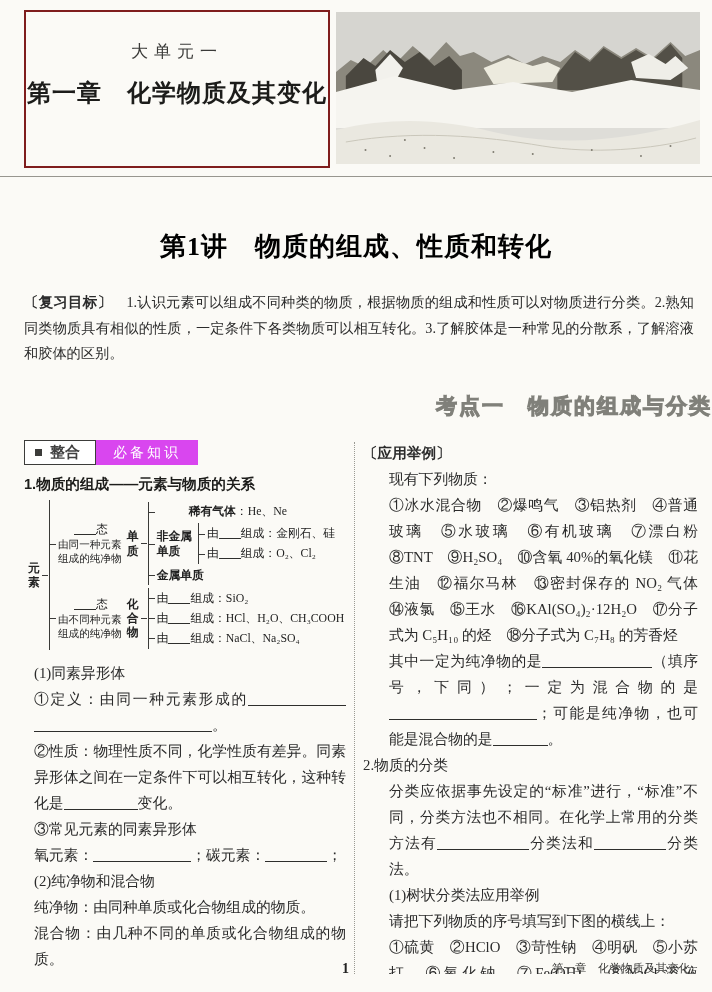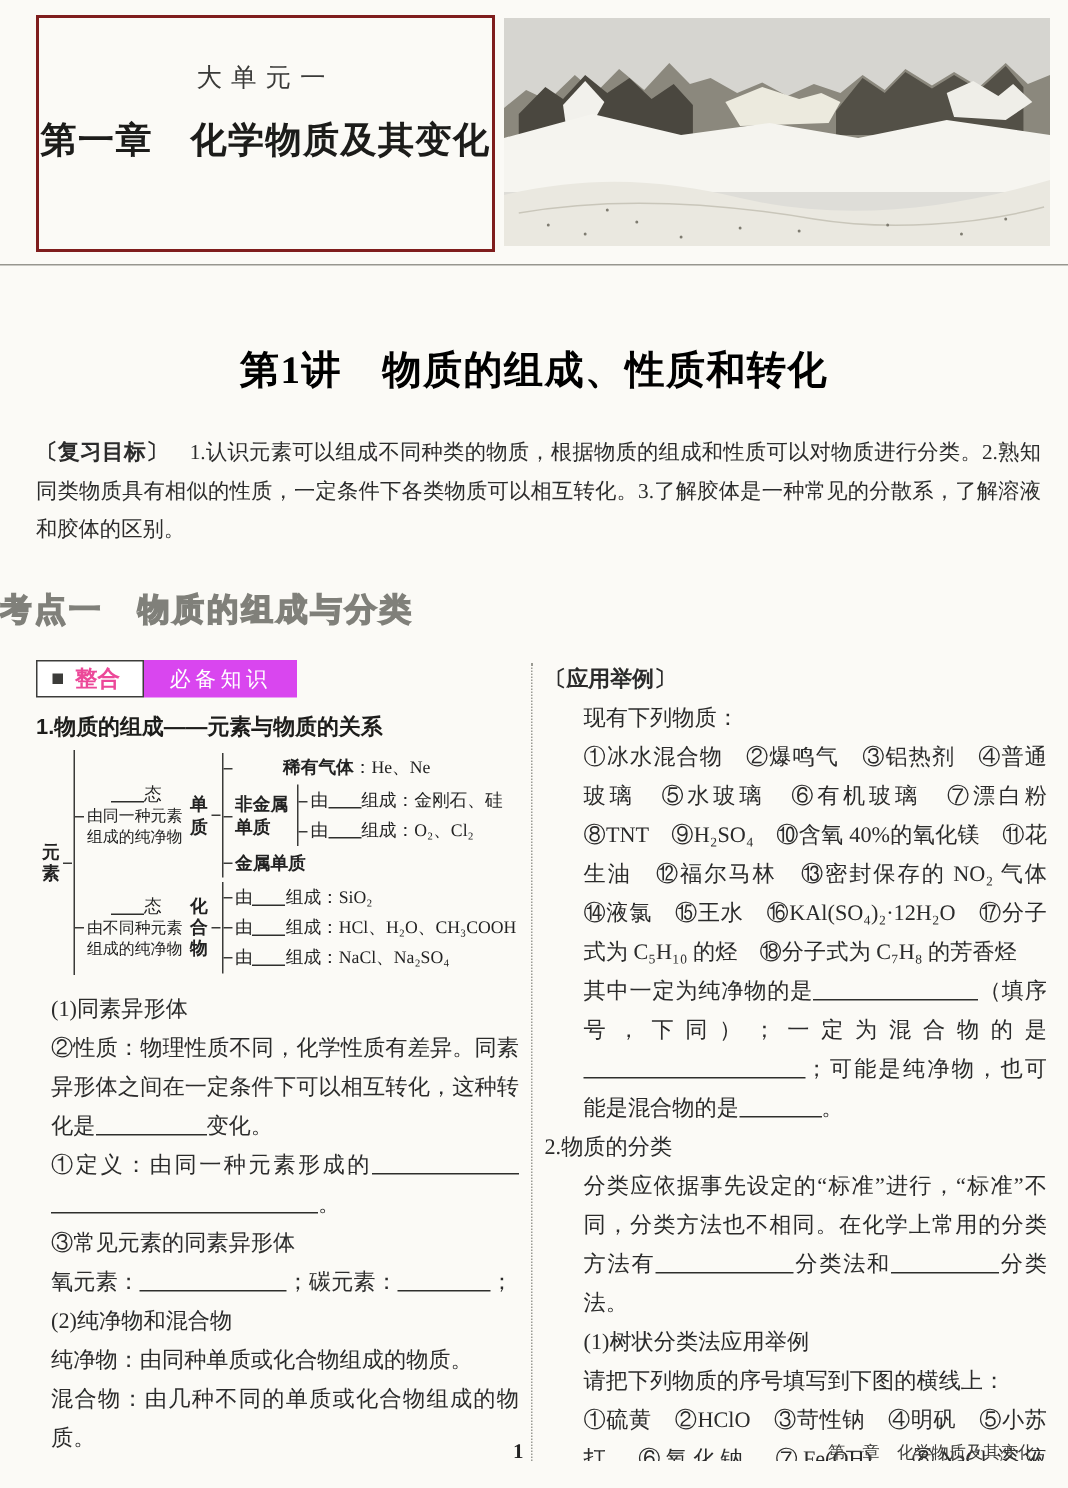"考点一 物质的组成与分类" .section-title { text-align: left -> right }
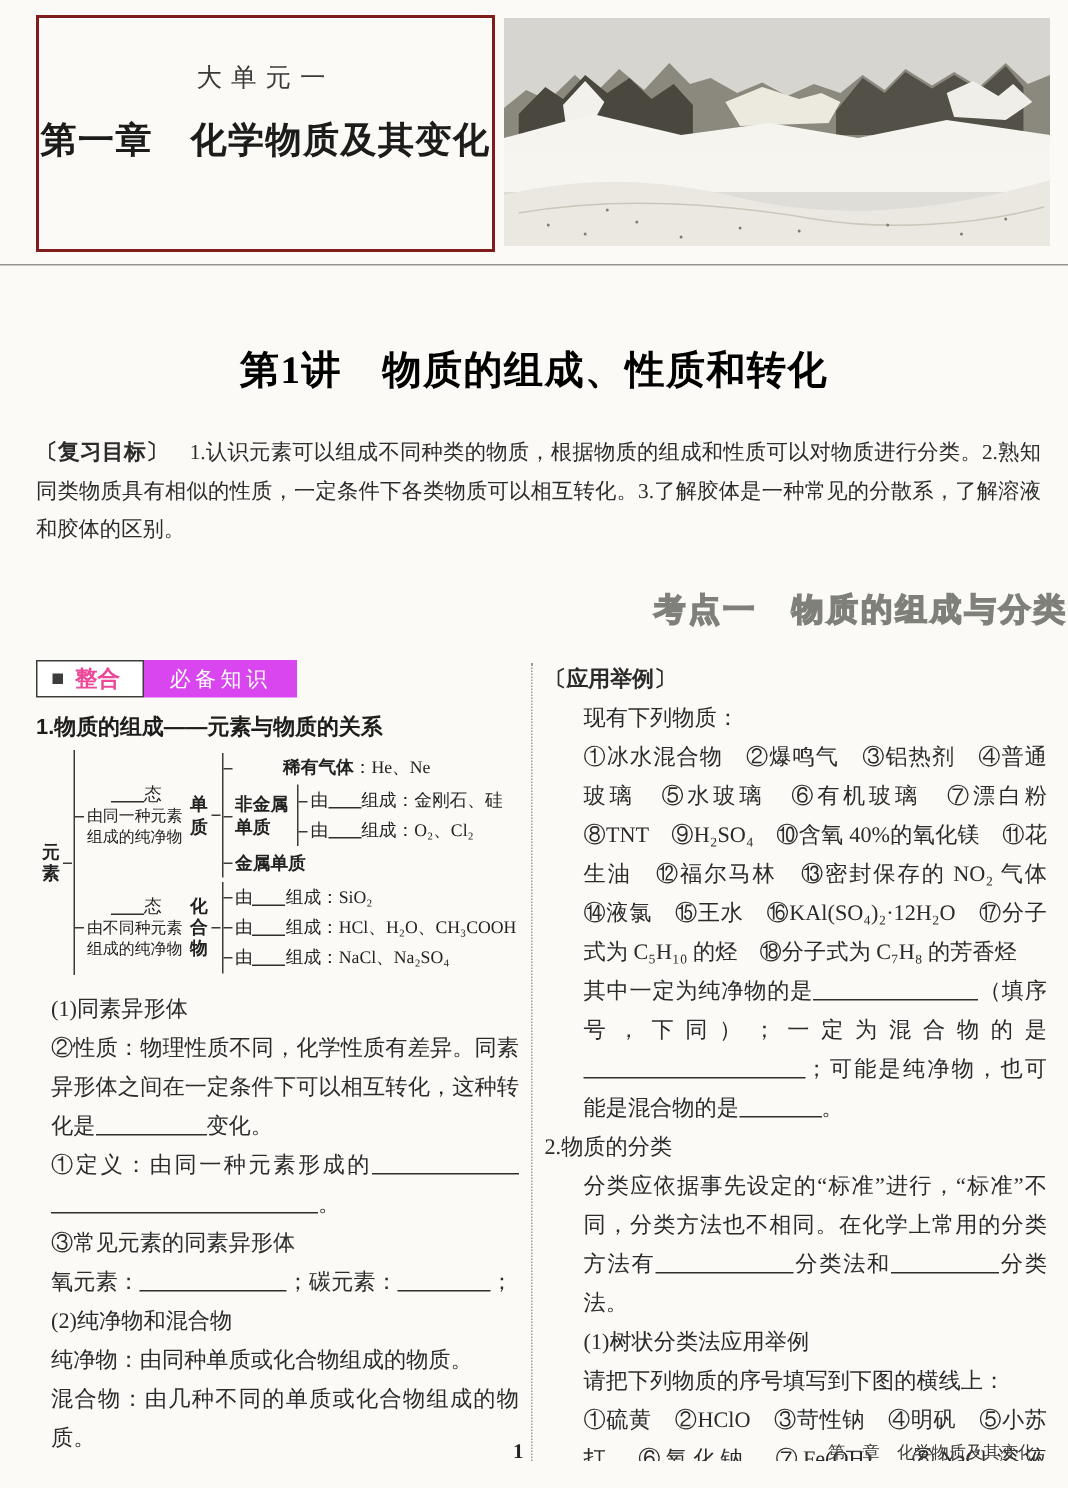"整合" .kbar-left { color: #ec4899 -> #404040 }
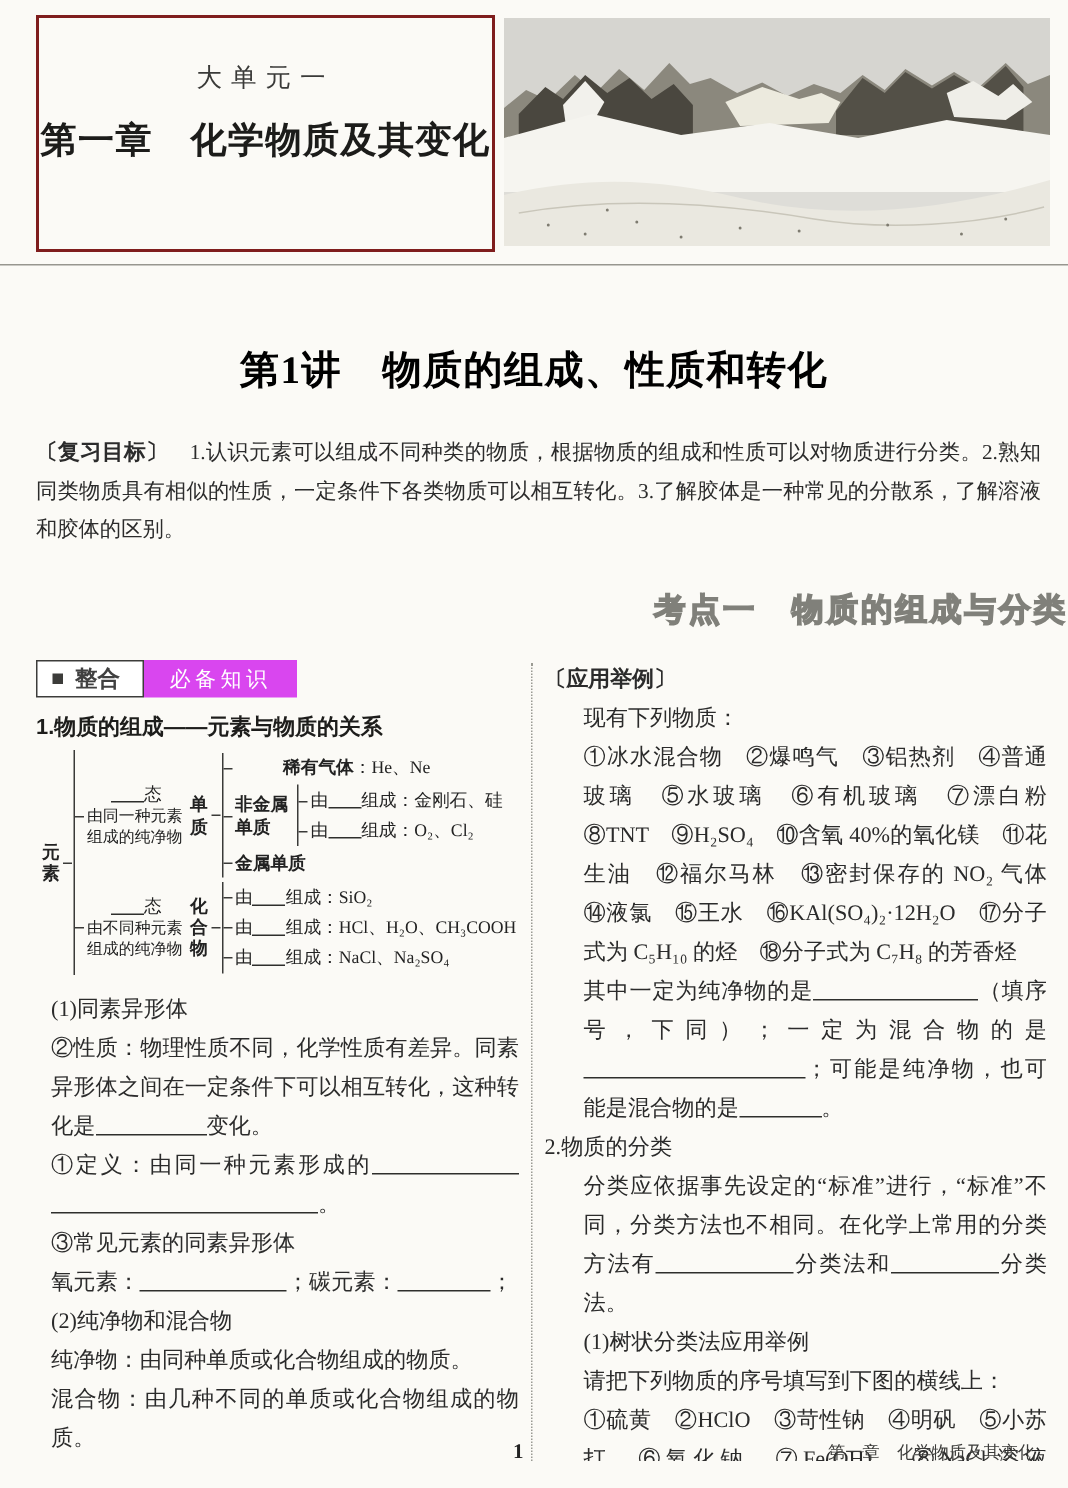"②性质：物理性质不同，化学性质有差异。同素异形体之间在一定条件下可以相互转化，这" p.bp { order: before "①定义：由同一种元素形成的。" -> after "①定义：由同一种元素形成的。" }
